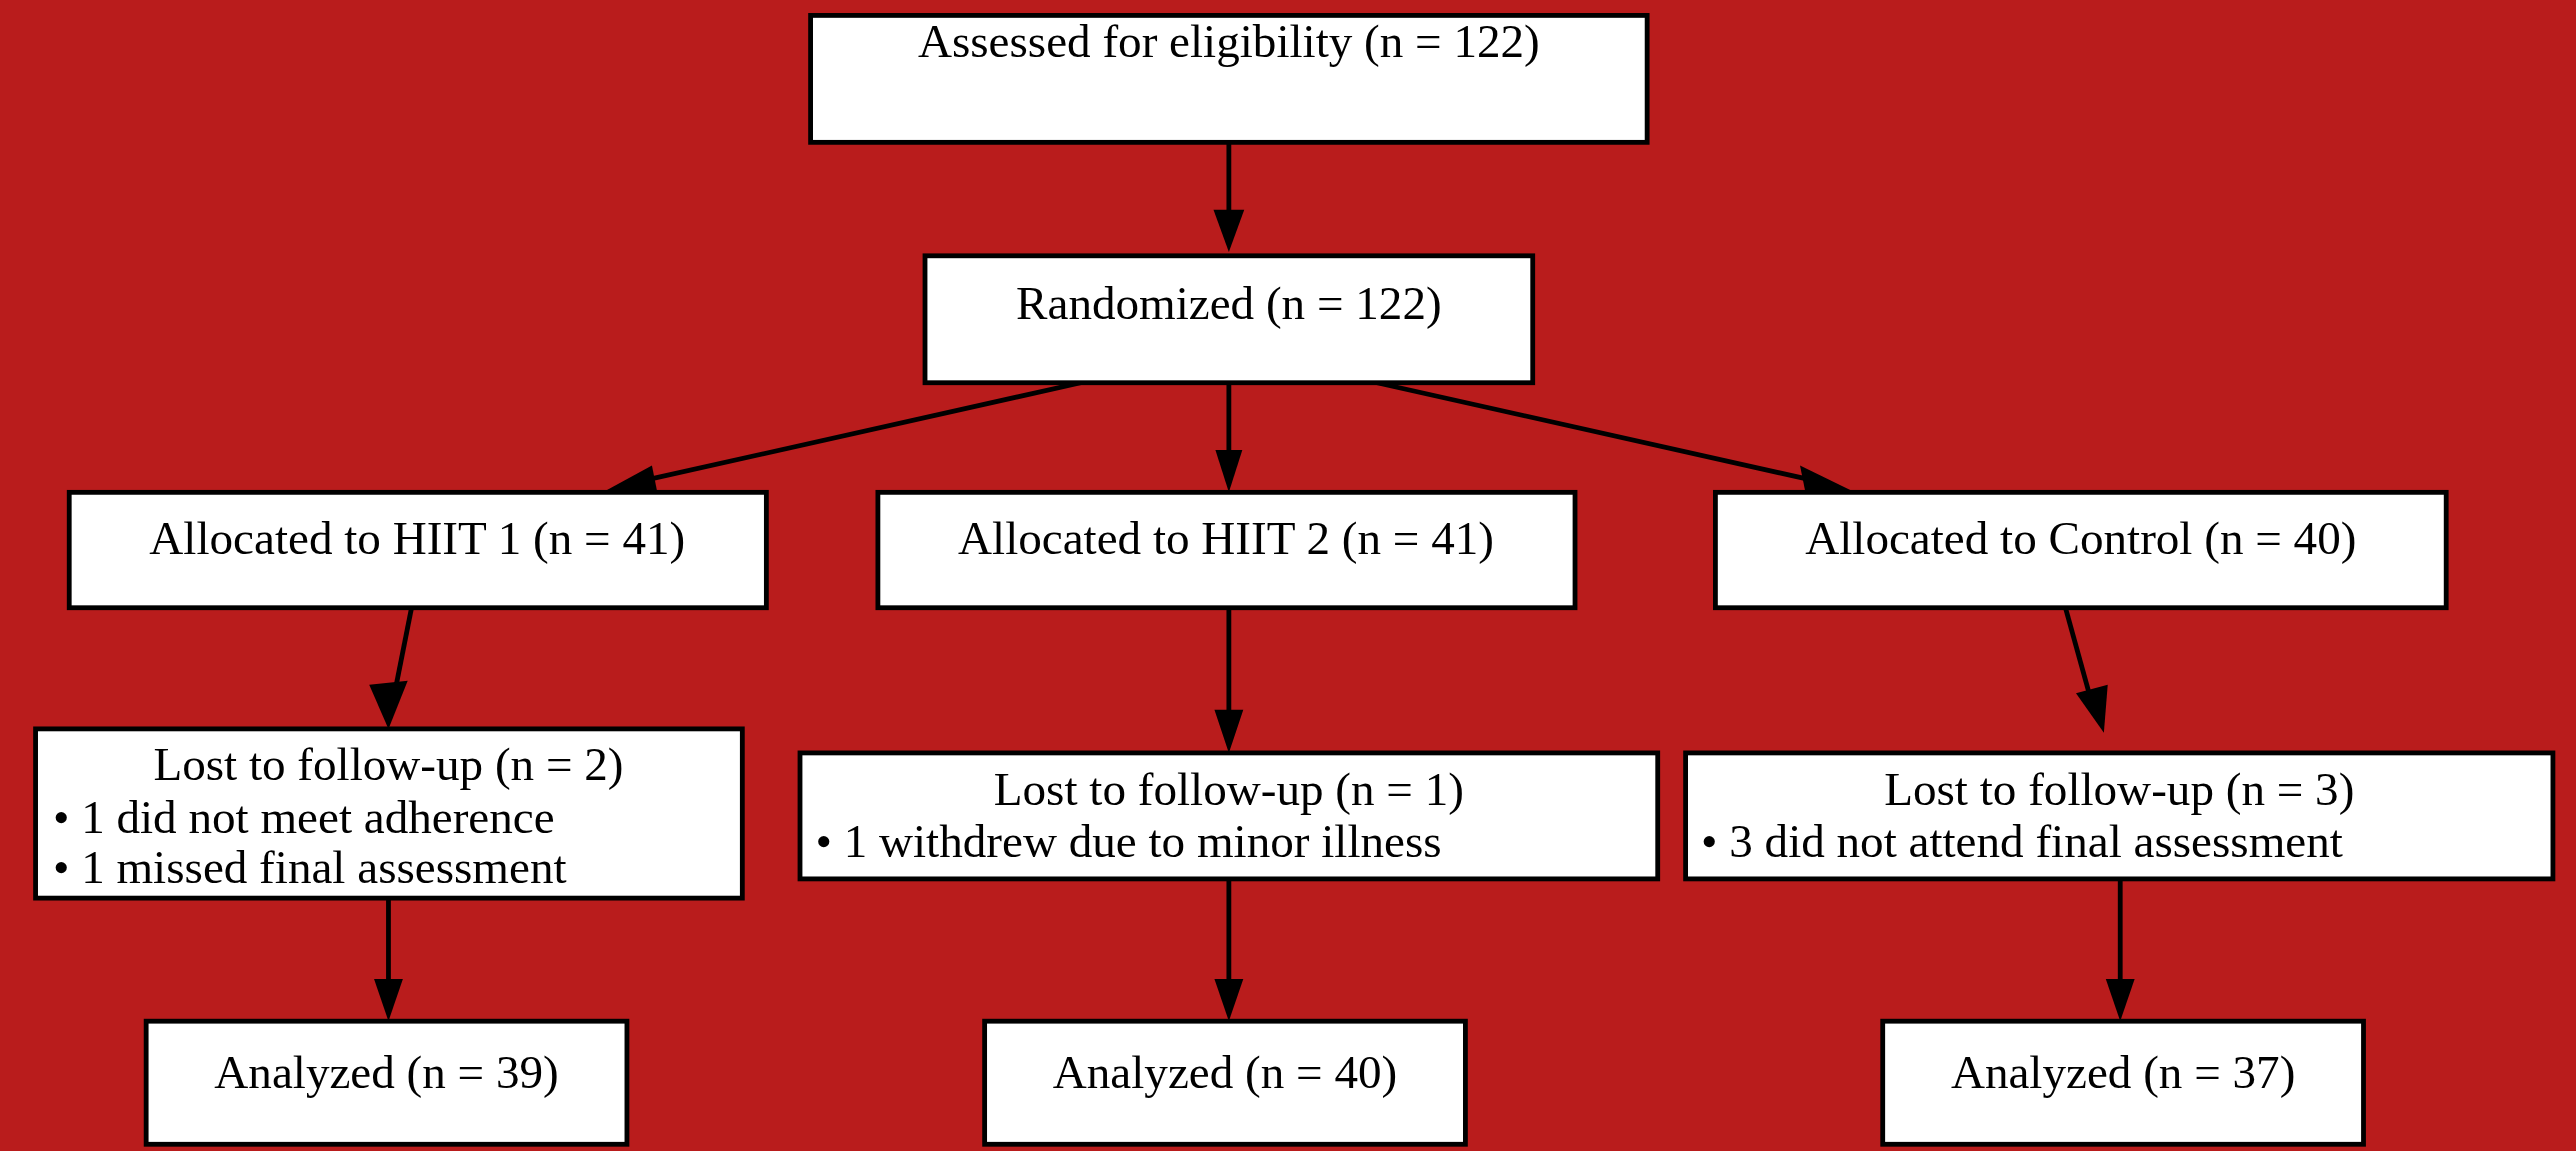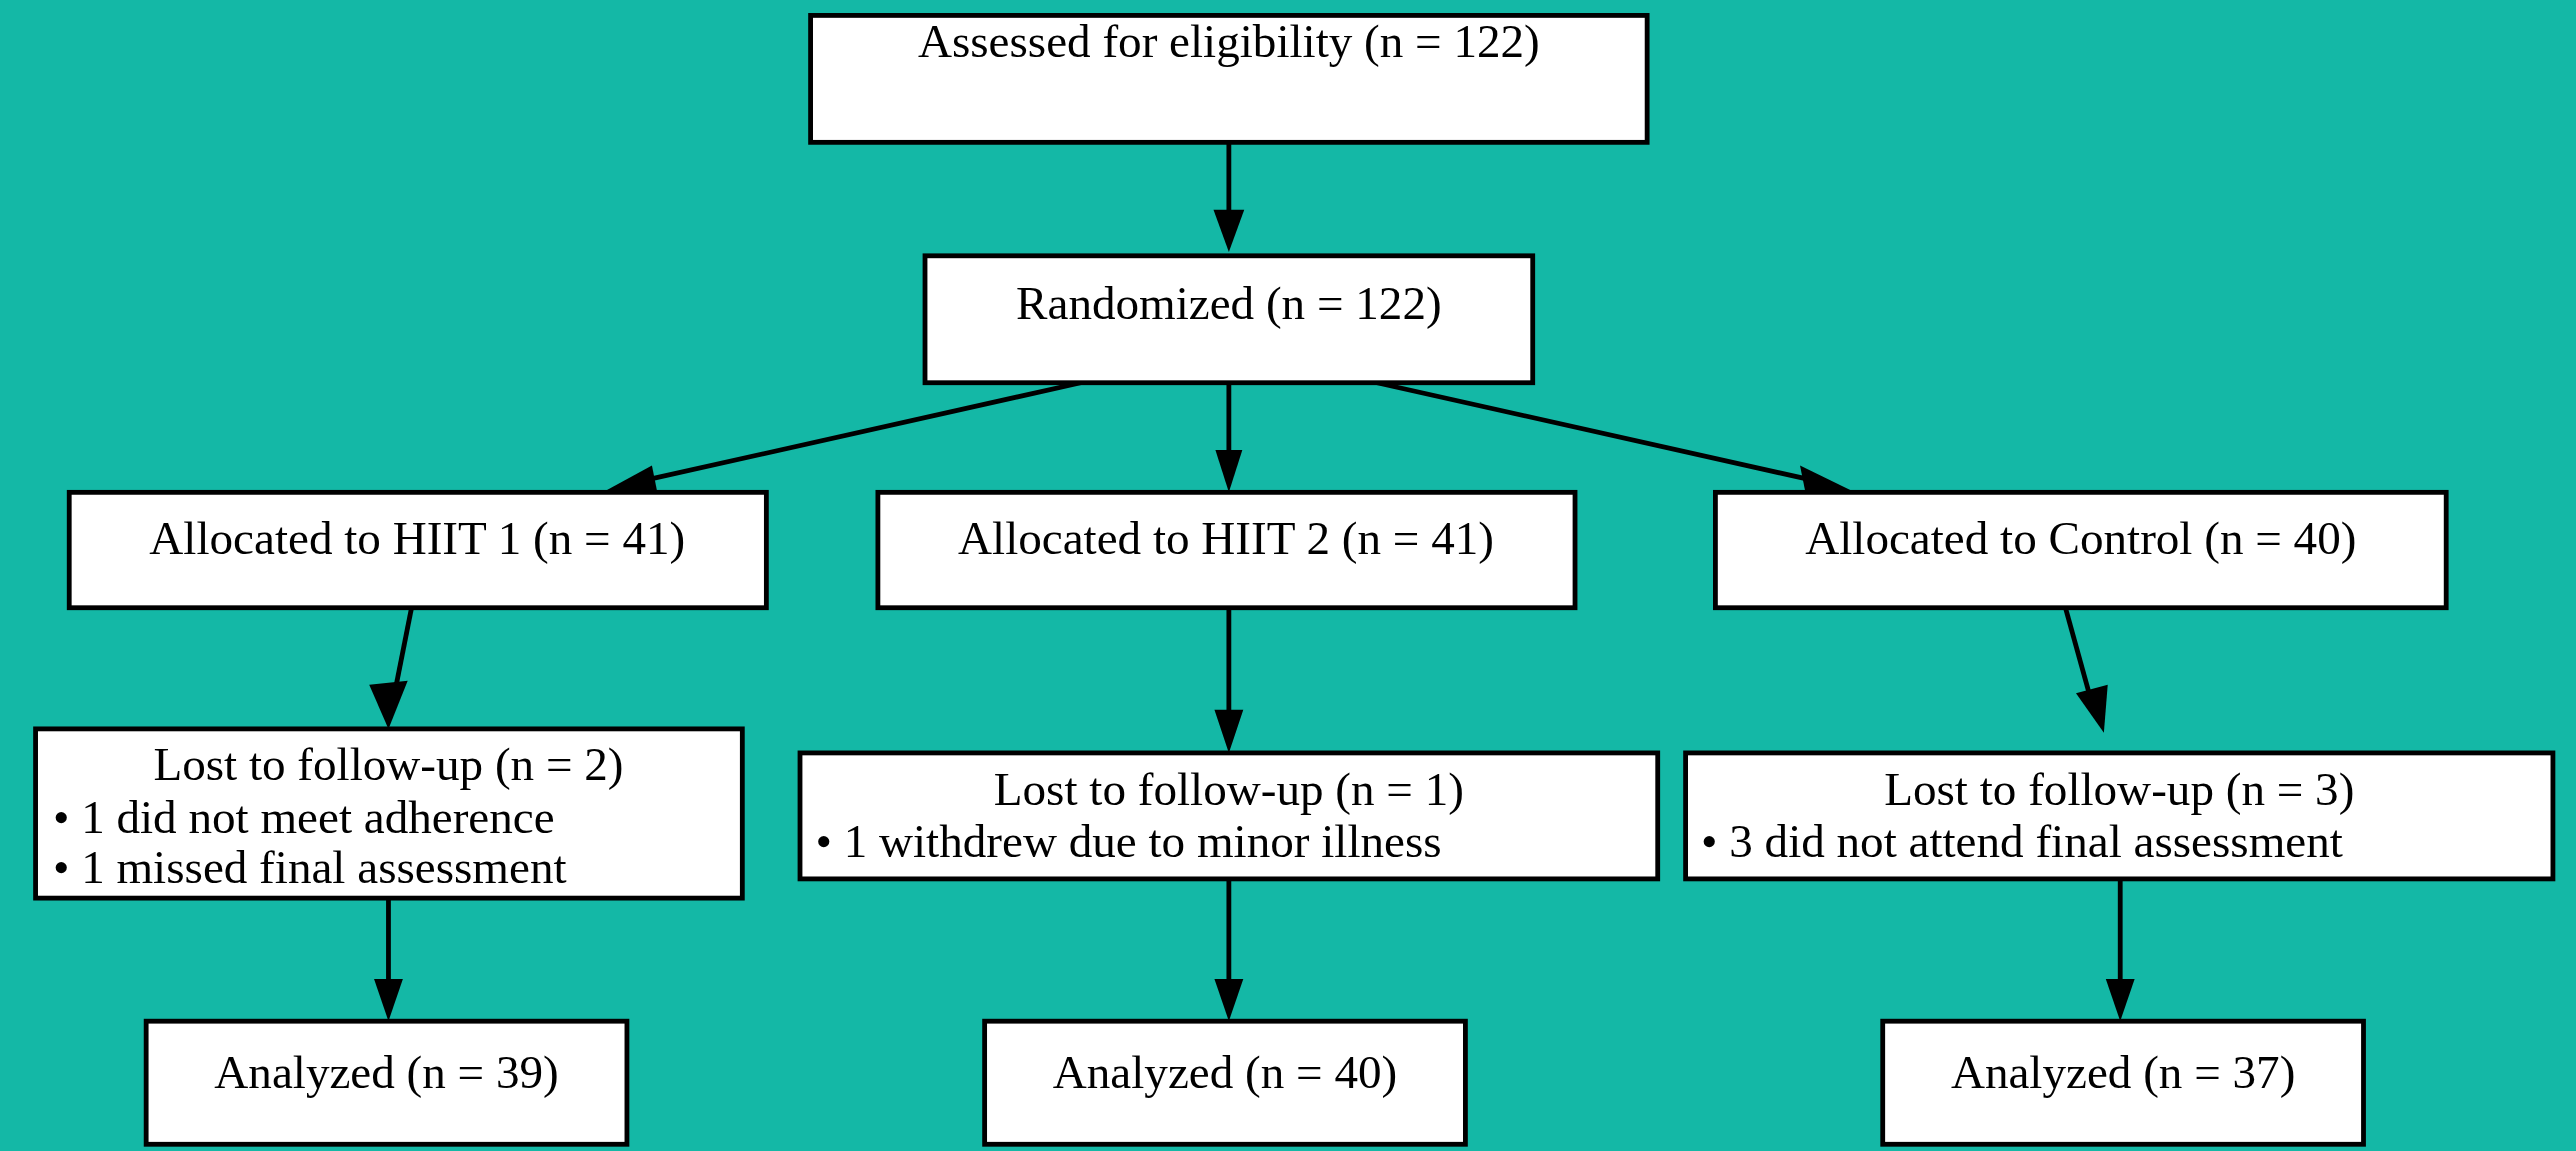"Assessed for eligibility (n =" #flow-root { background: #14b8a6 -> #b91c1c }
